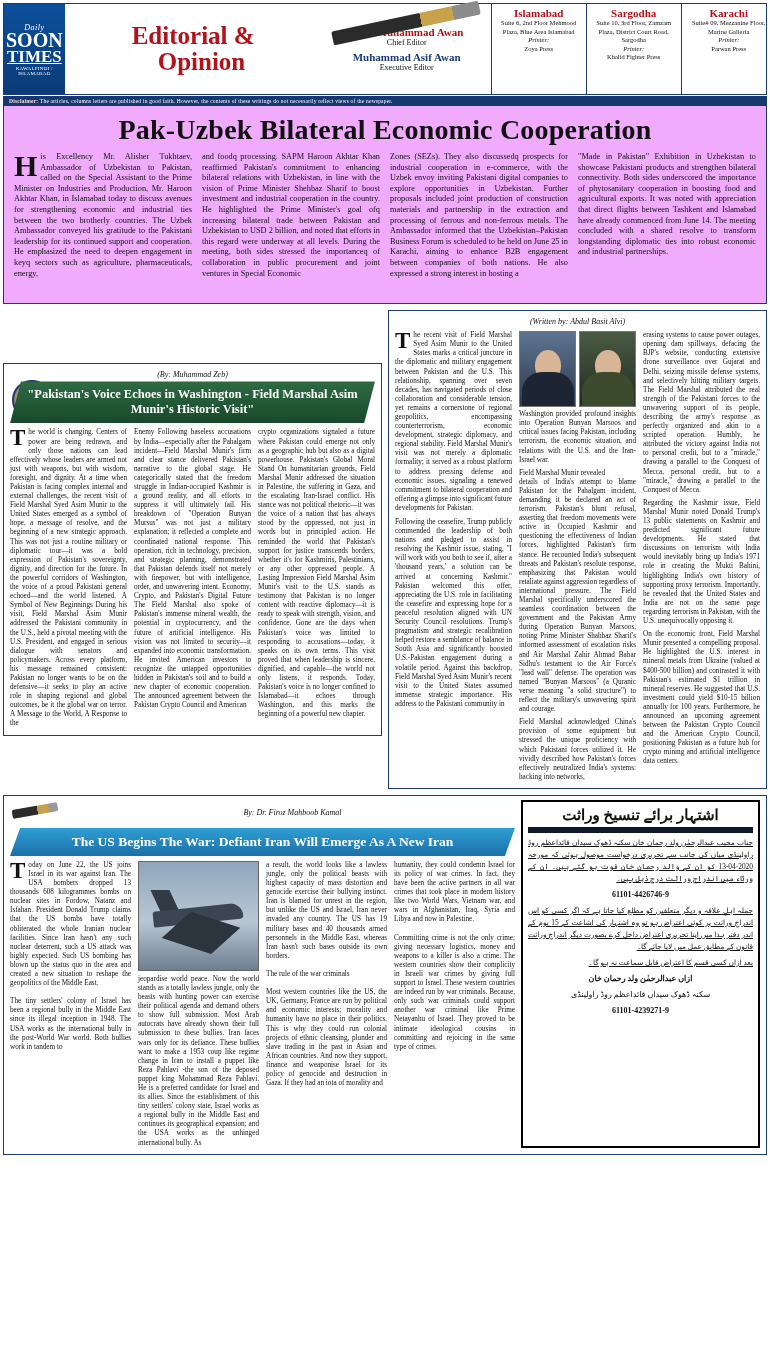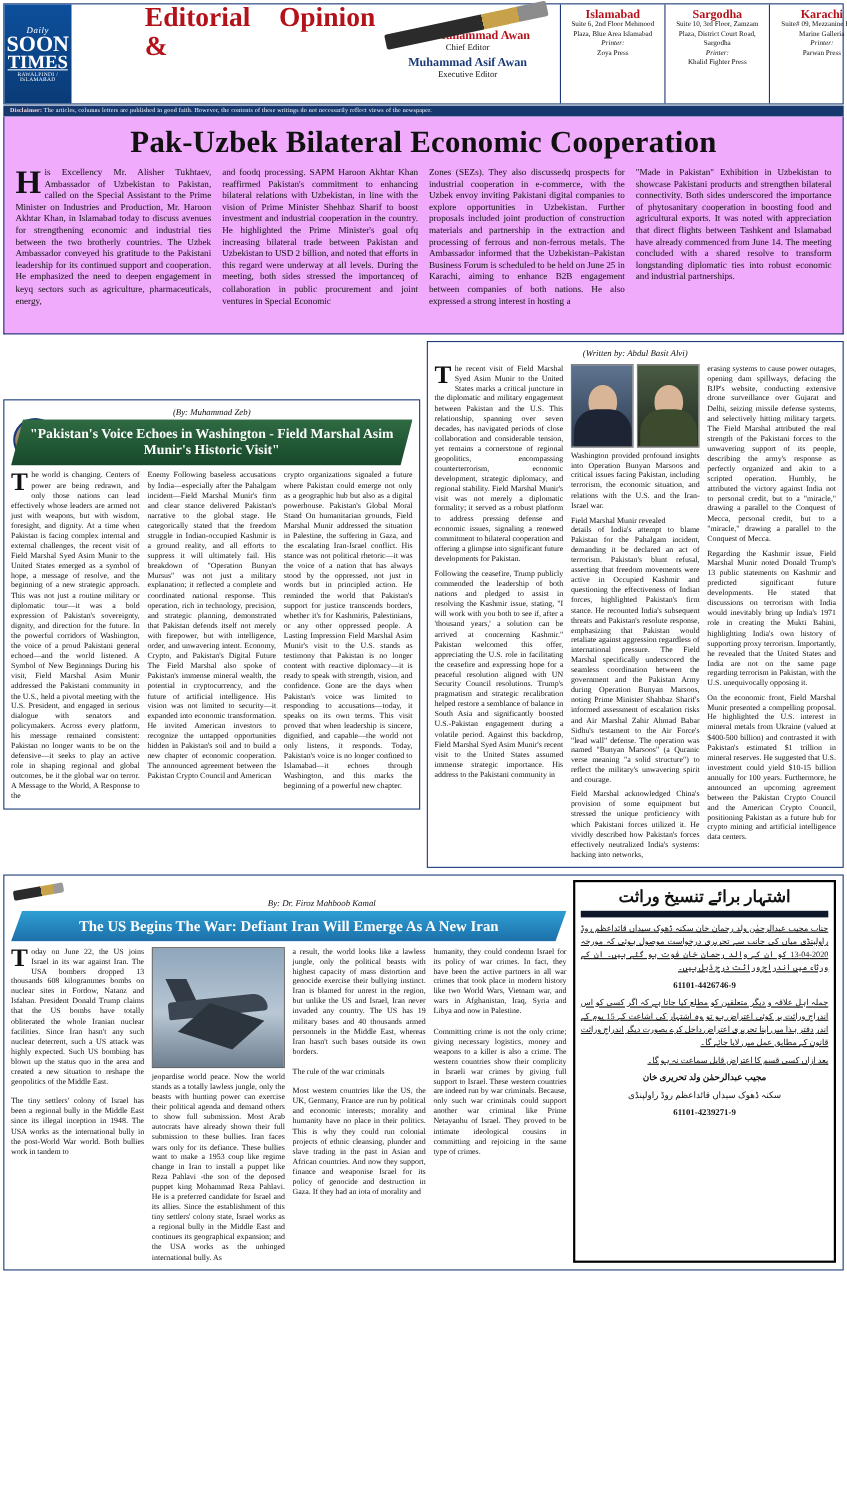"Editorial &" .mh-mid { flex-direction: row -> column }
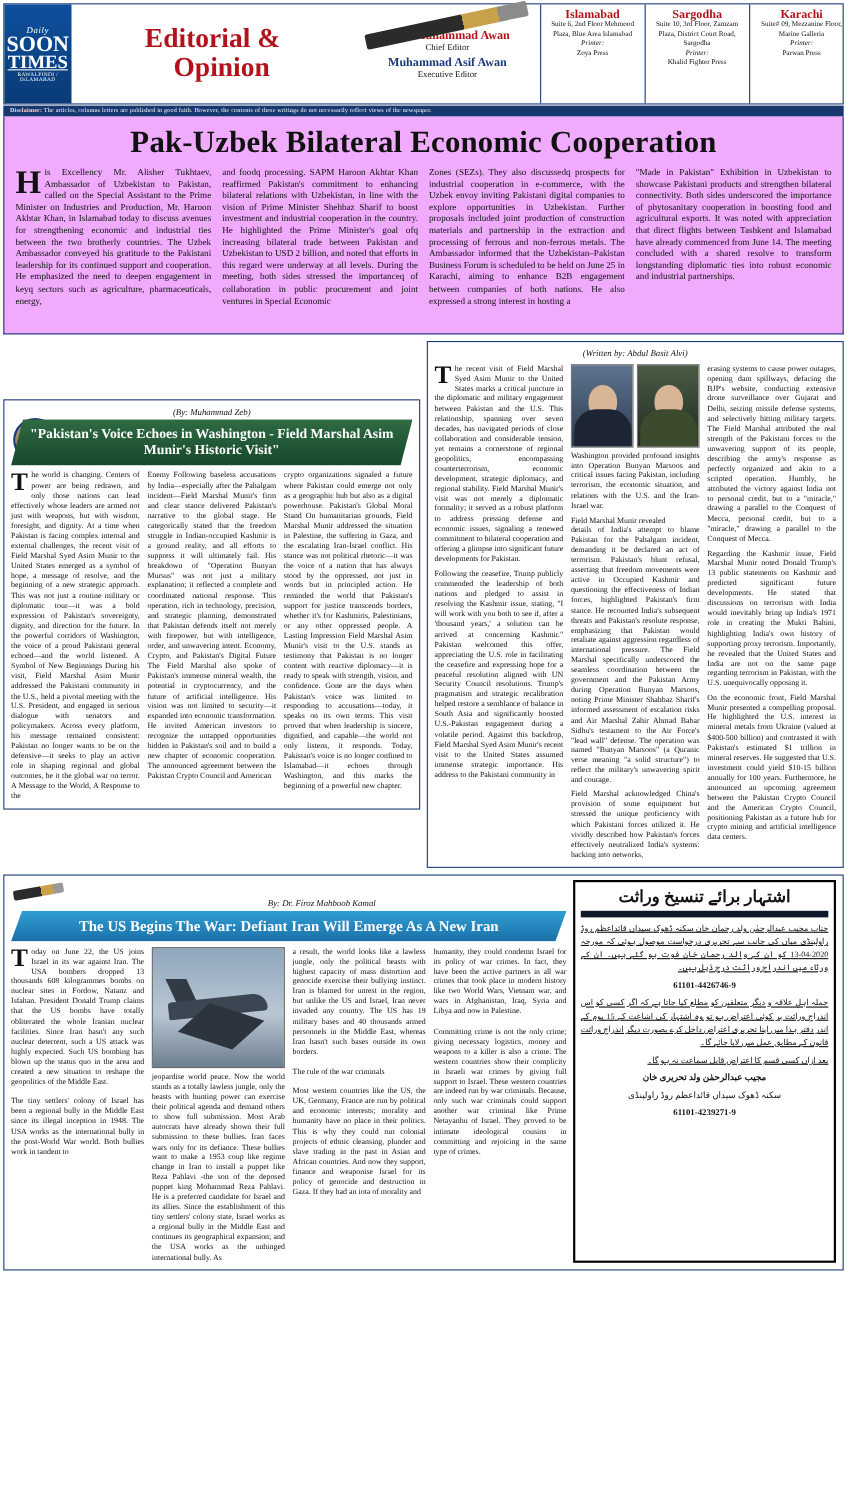"By: Dr. Firoz Mahboob Kamal" .b-head-row { align-items: flex-end -> center }
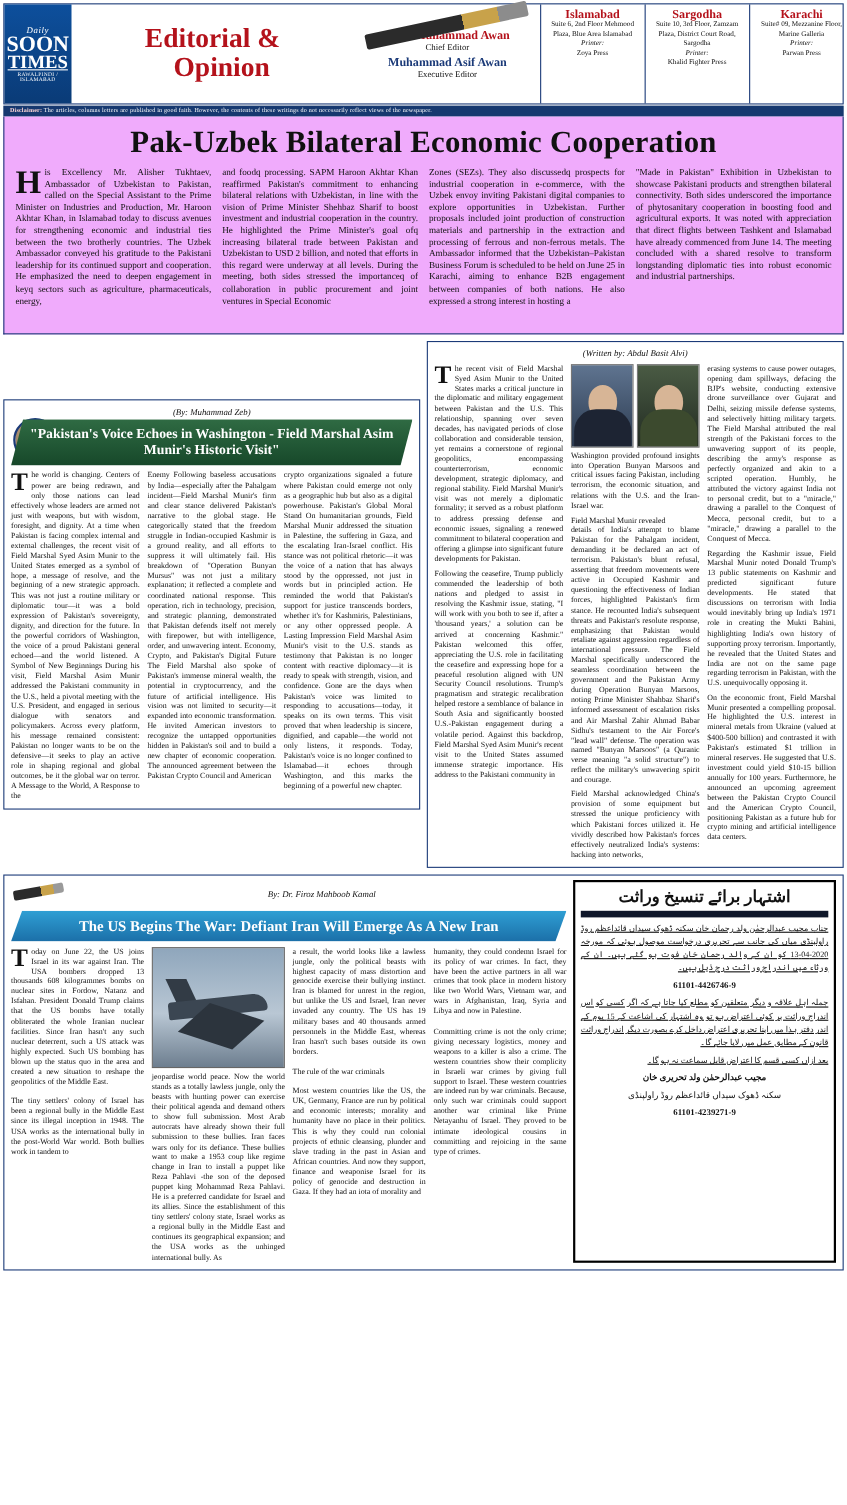"مجیب عبدالرحمٰن ولد تحریری خان" div.urdu-center { text: مجیب عبدالرحمٰن ولد تحریری -> ازاں عبدالرحمٰن ولد رحمان }
